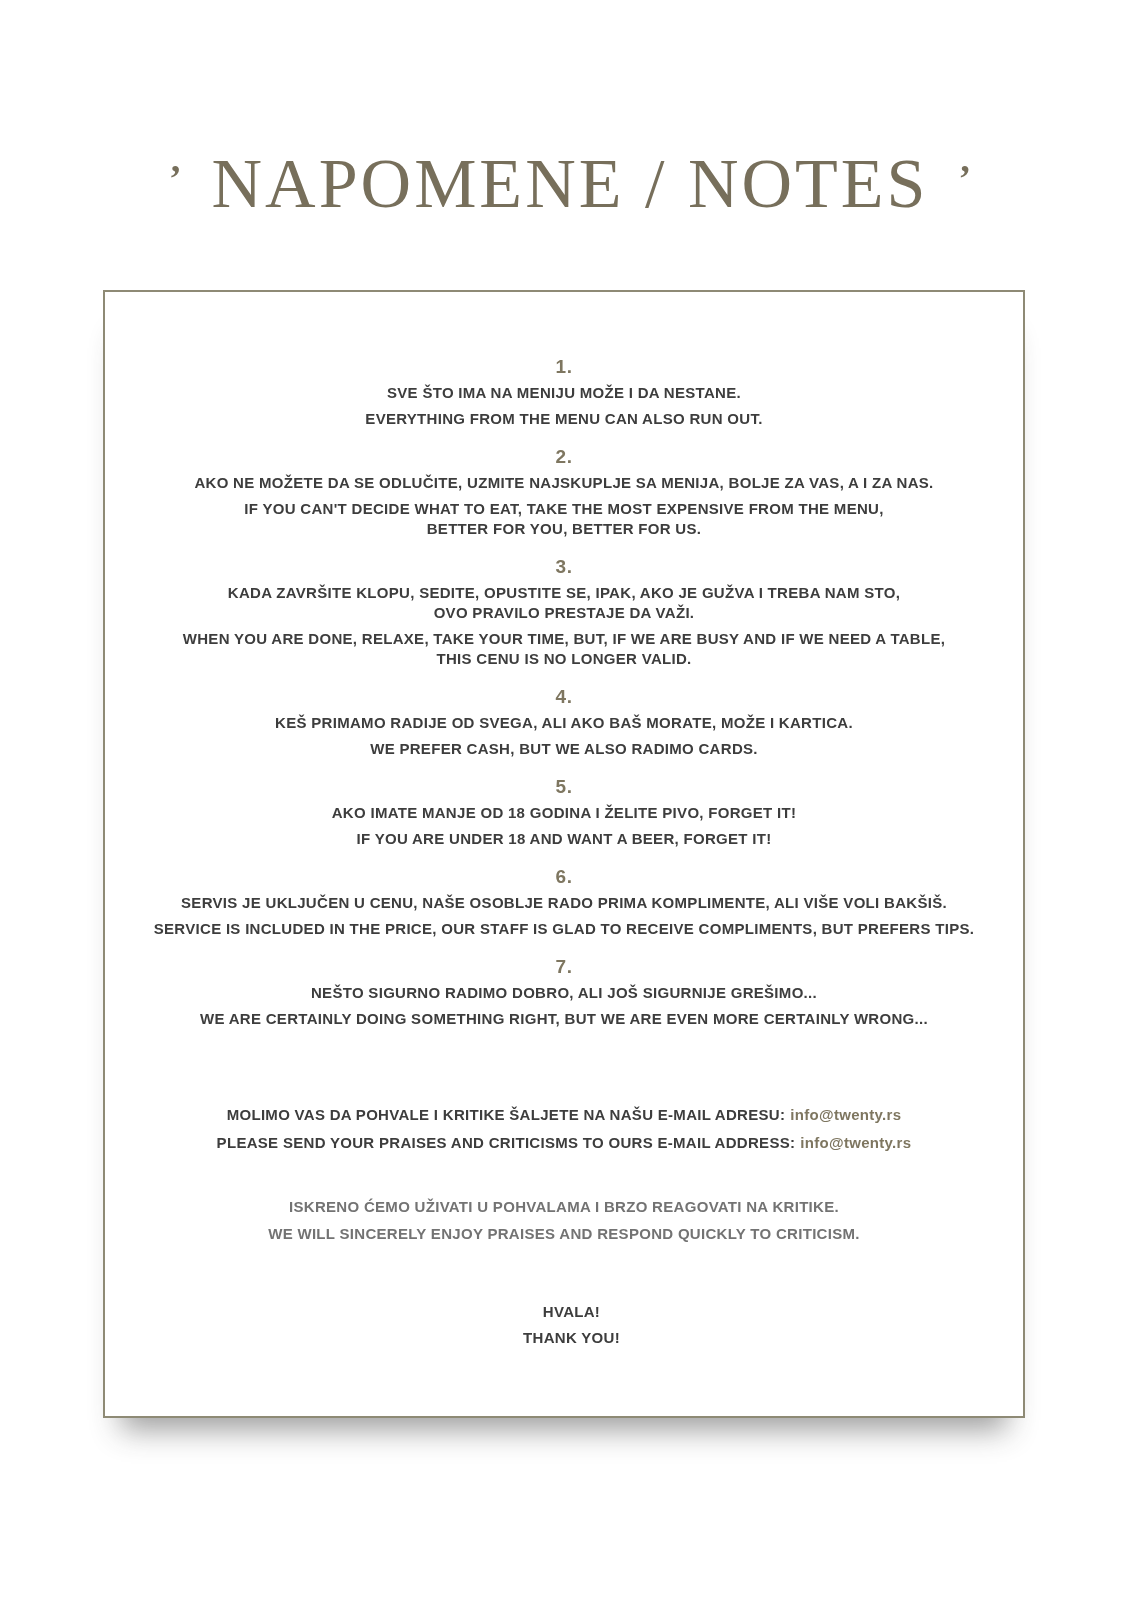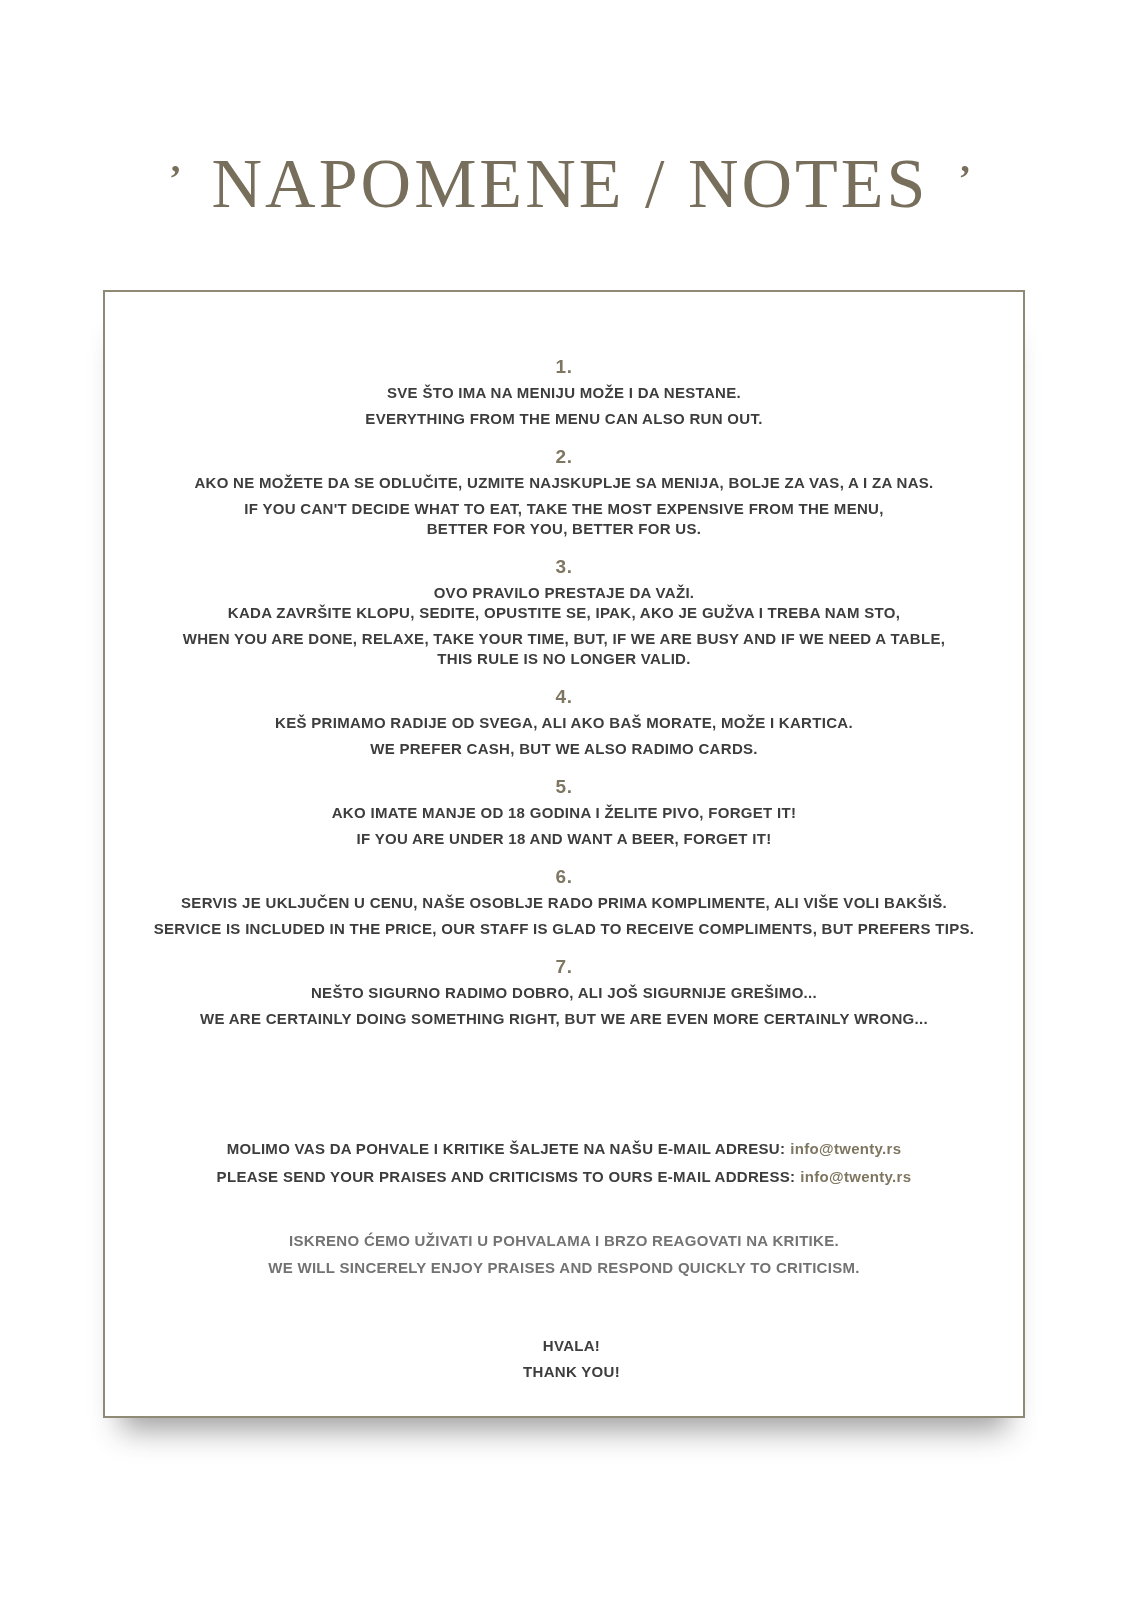"OVO PRAVILO PRESTAJE DA VAŽI." div.tline { order: before "KADA ZAVRŠITE KLOPU, SEDITE, OPUSTITE" -> after "KADA ZAVRŠITE KLOPU, SEDITE, OPUSTITE" }
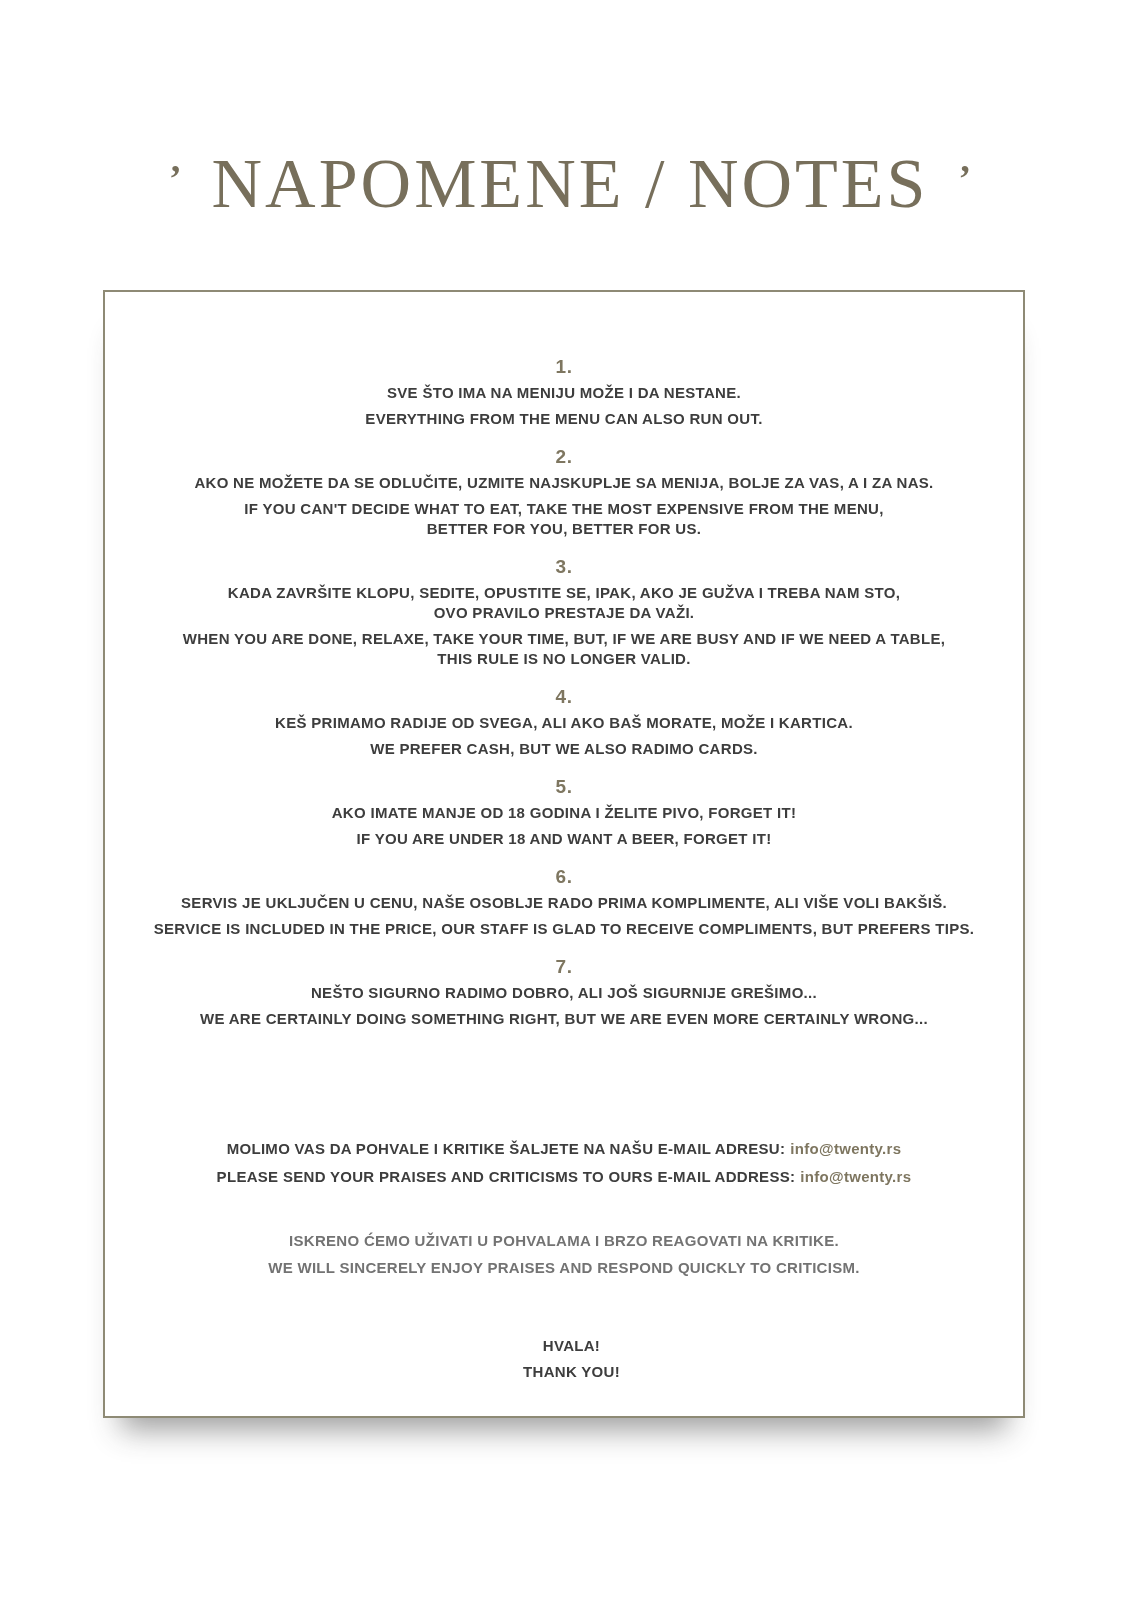"THIS RULE IS NO LONGER" div.tline { text: RULE -> CENU }
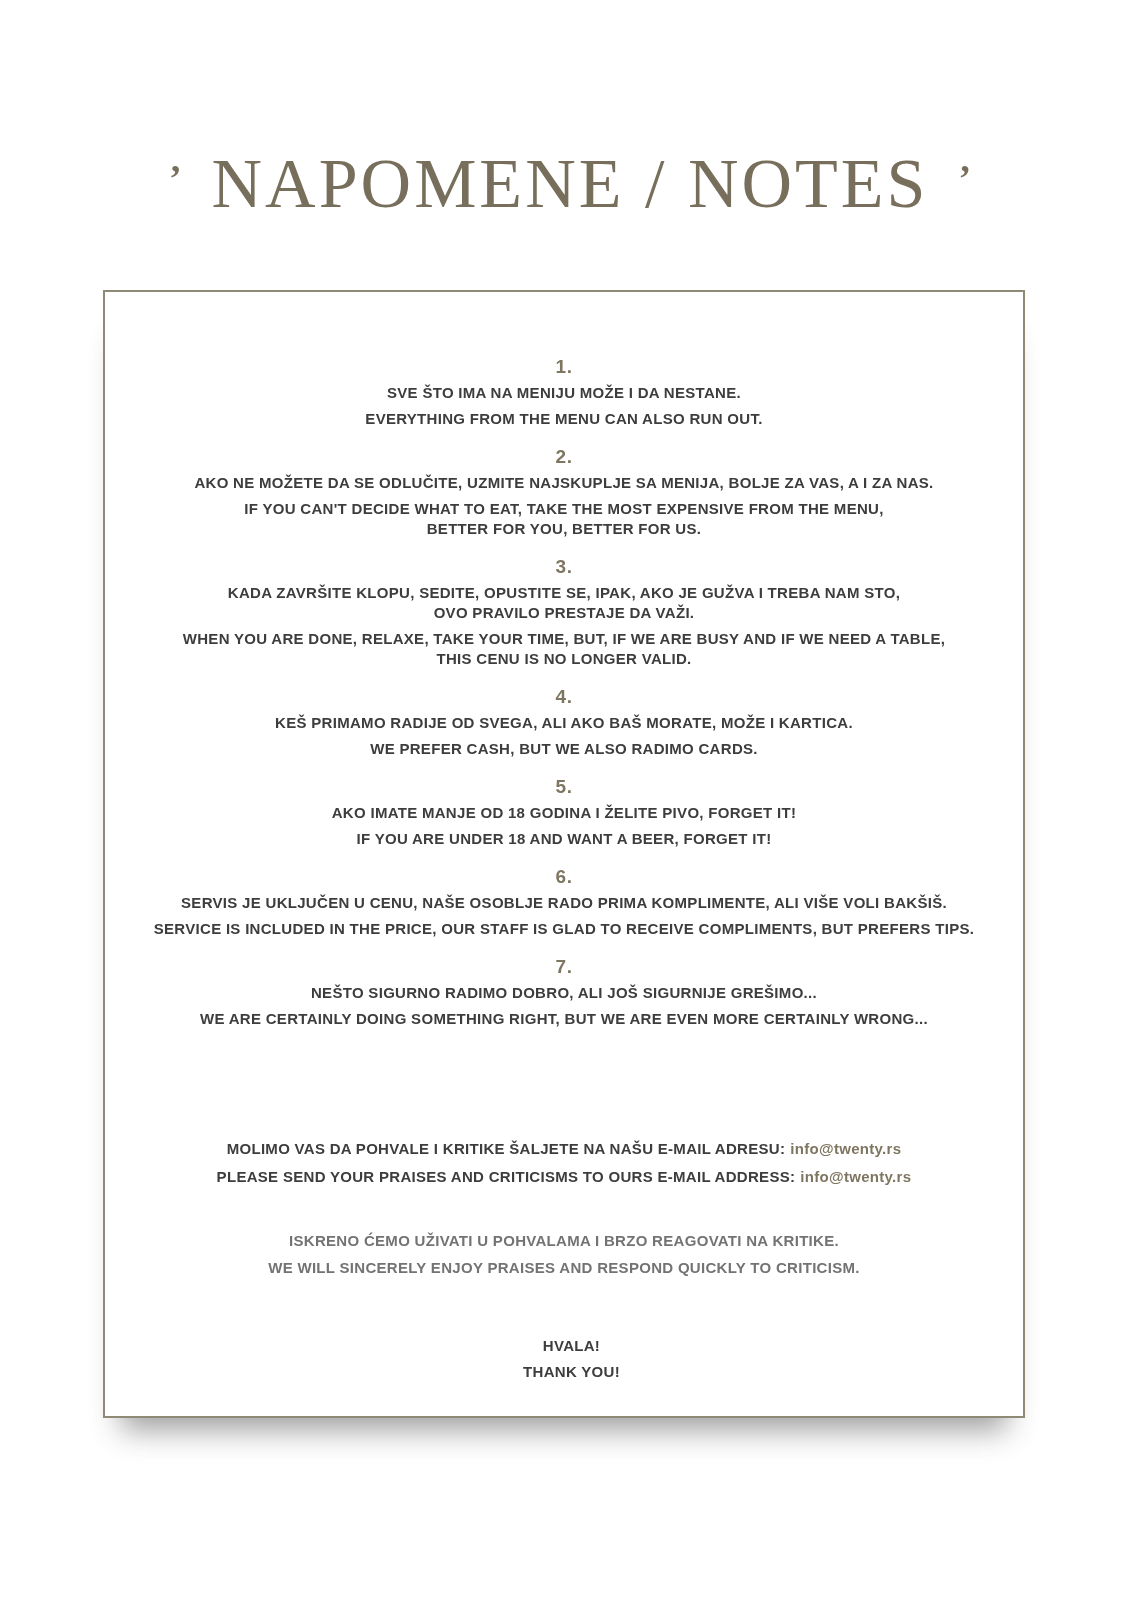"MOLIMO VAS DA POHVALE I" .contact { margin-top: 106px -> 72px }
